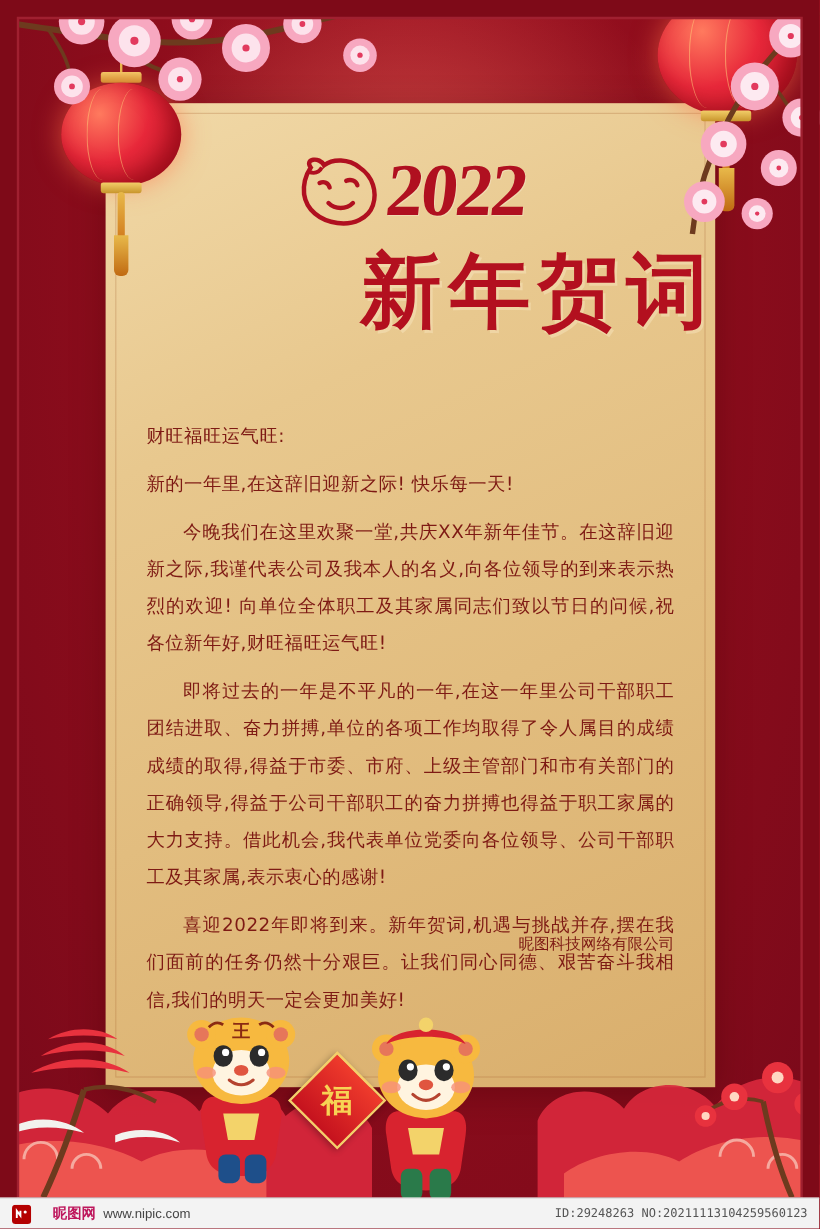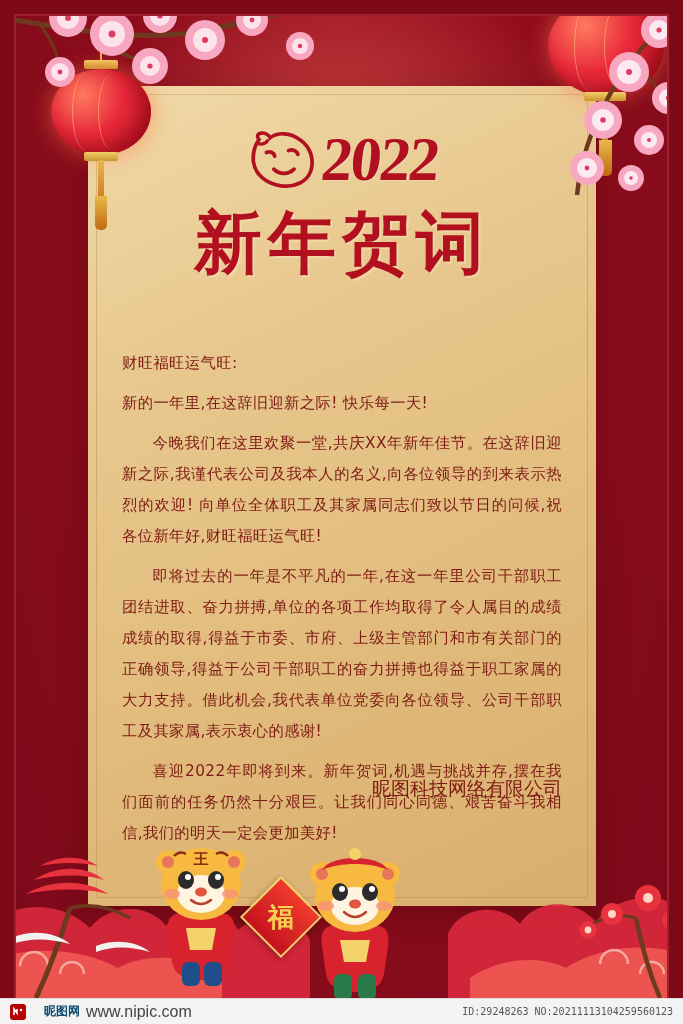"新年贺词" .greet-title { text-align: center -> right }
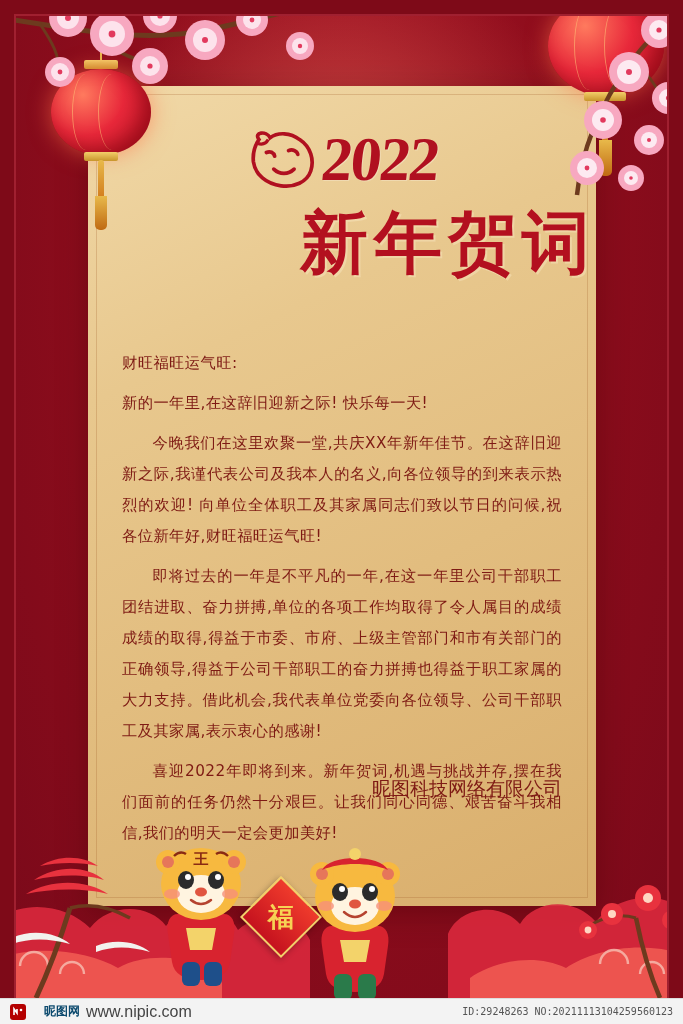"昵图科技网络有限公司" .sign { font-size: 19px -> 13px }
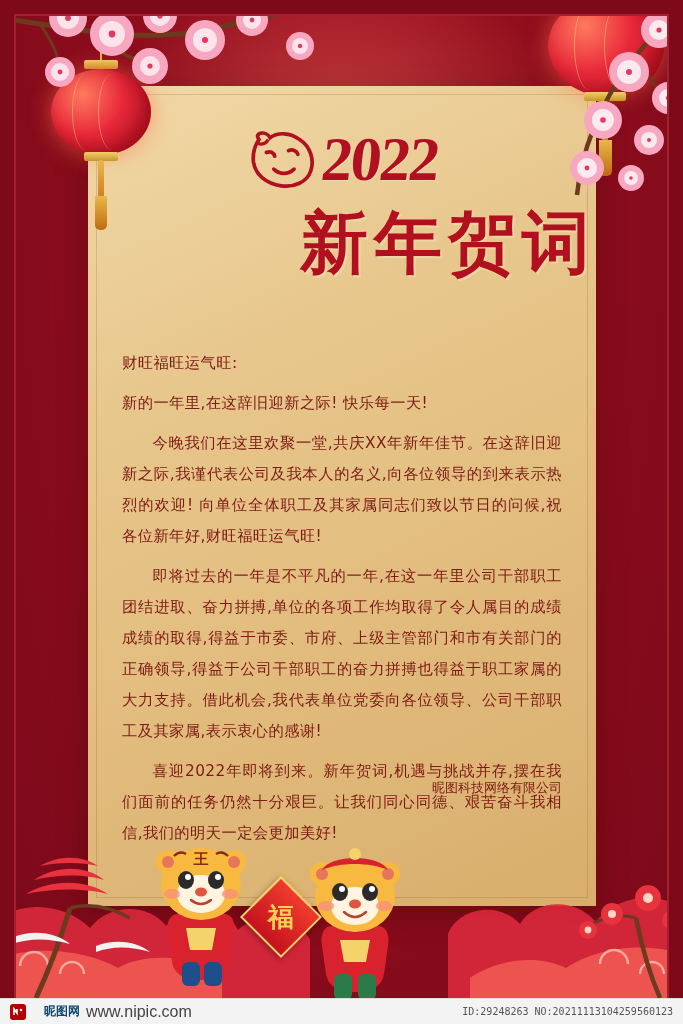"昵图网" .footer .brand { color: #0c4a6e -> #be185d }
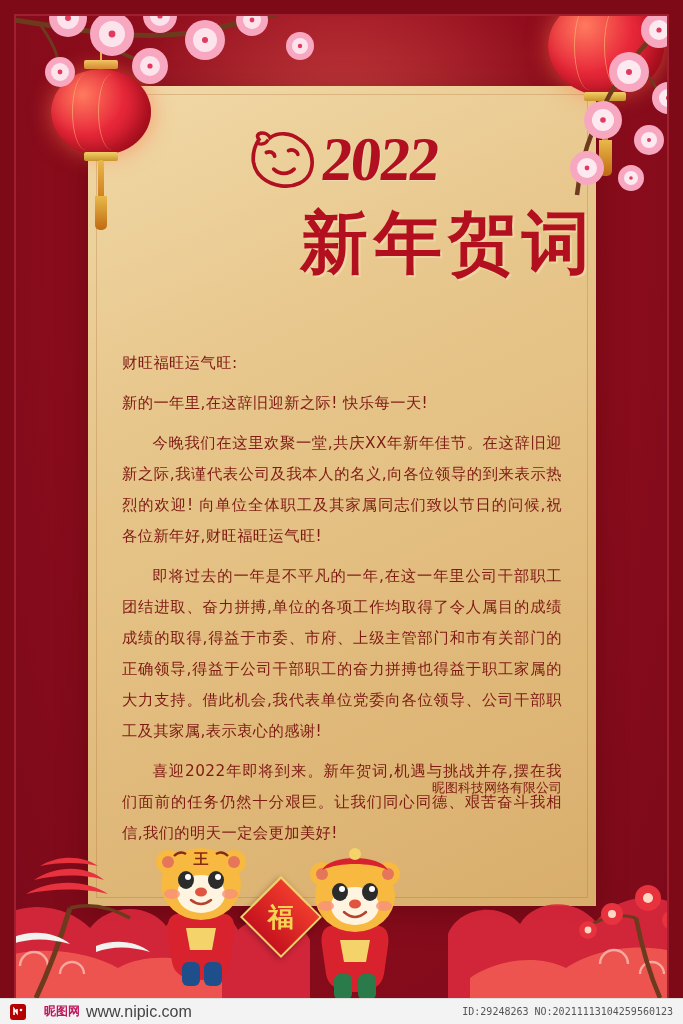"www.nipic.com" .footer .site { font-size: 16px -> 11px }
